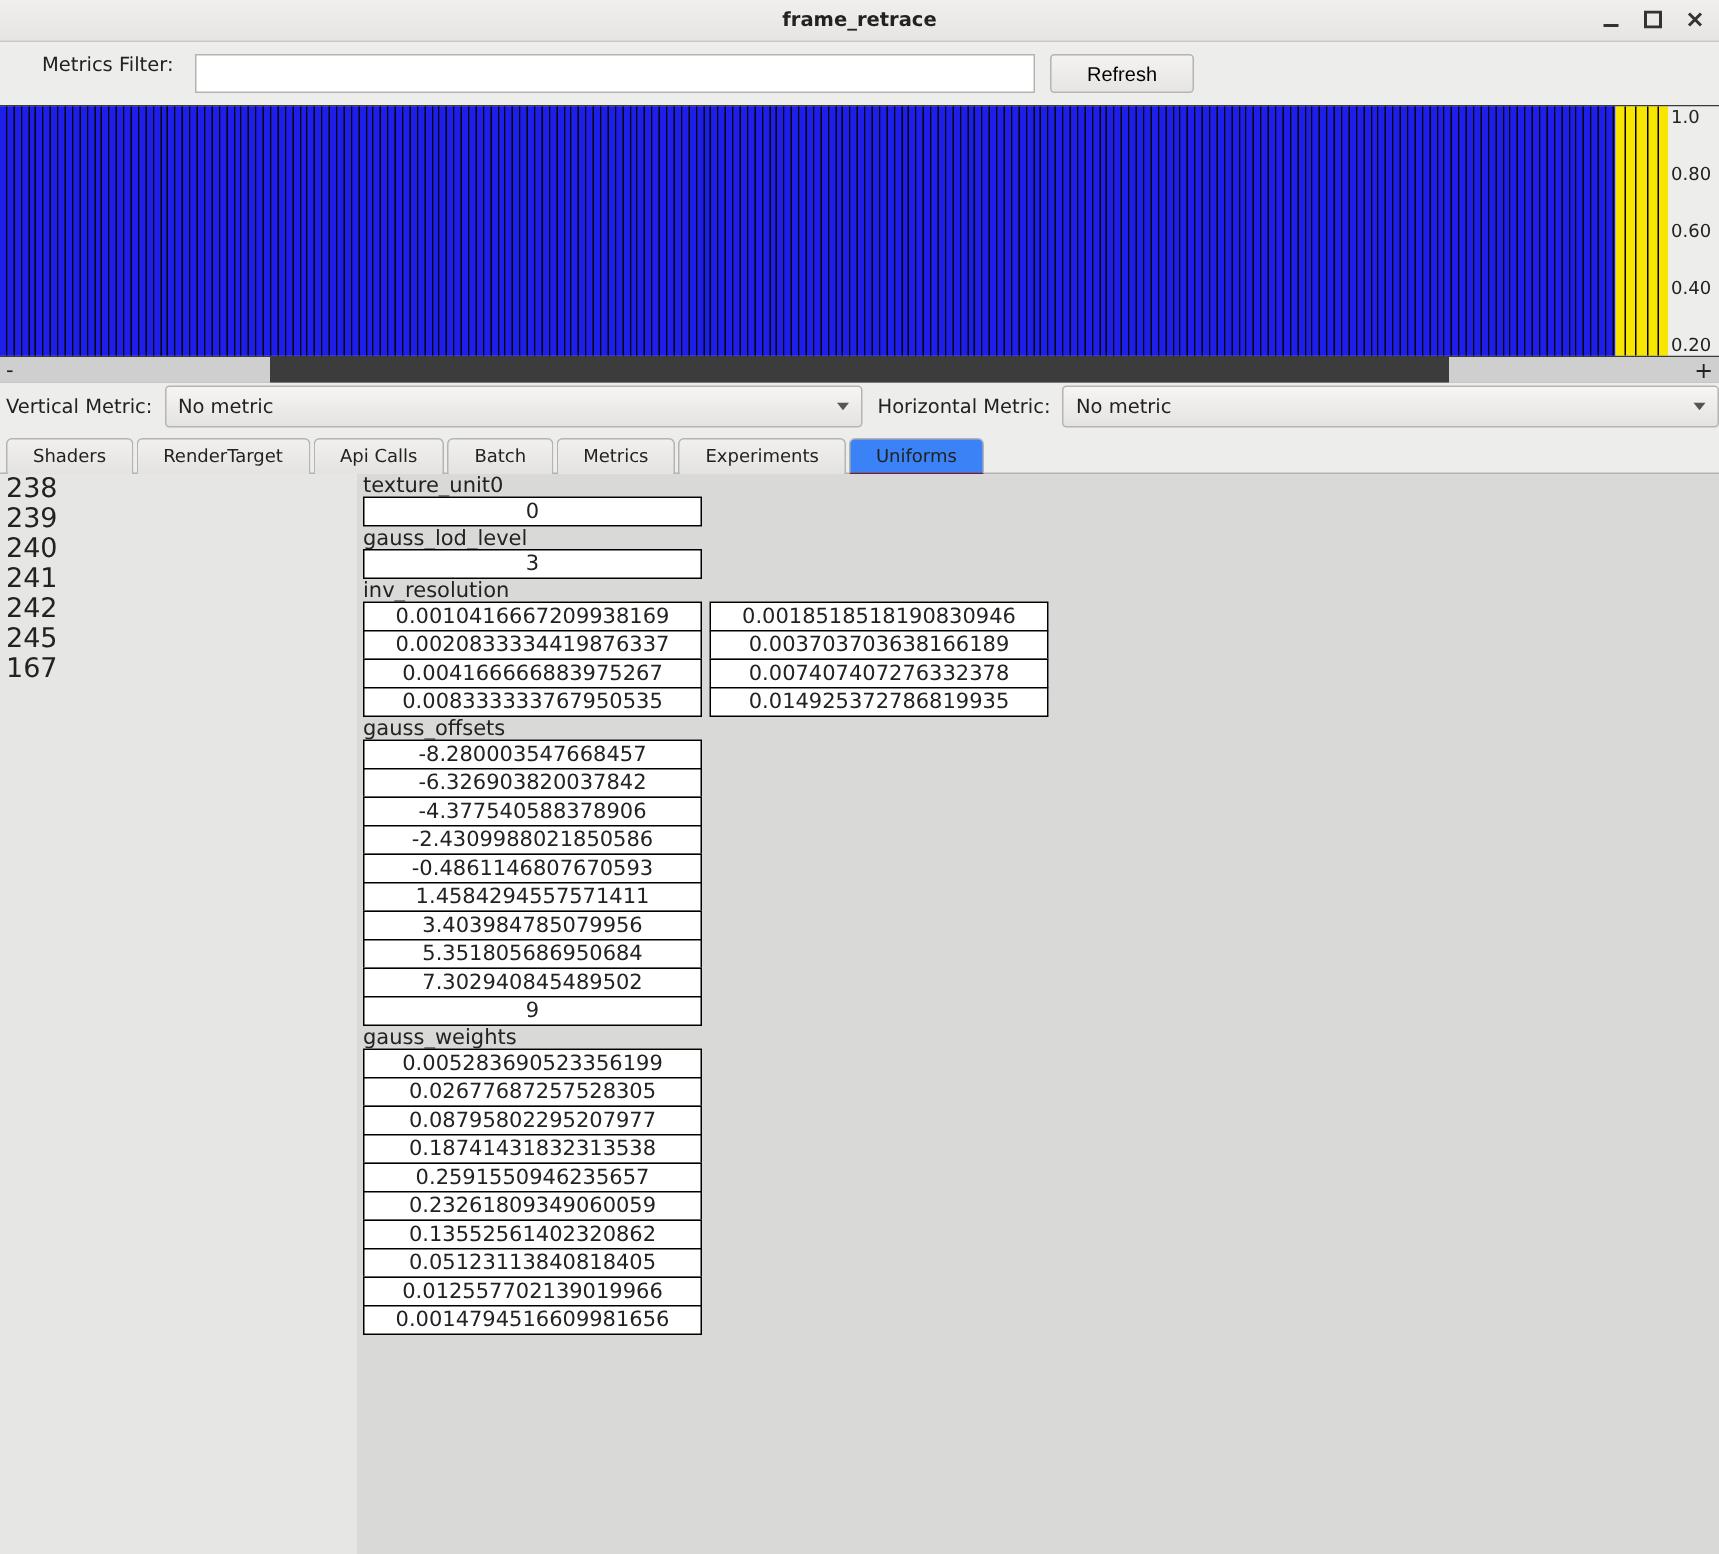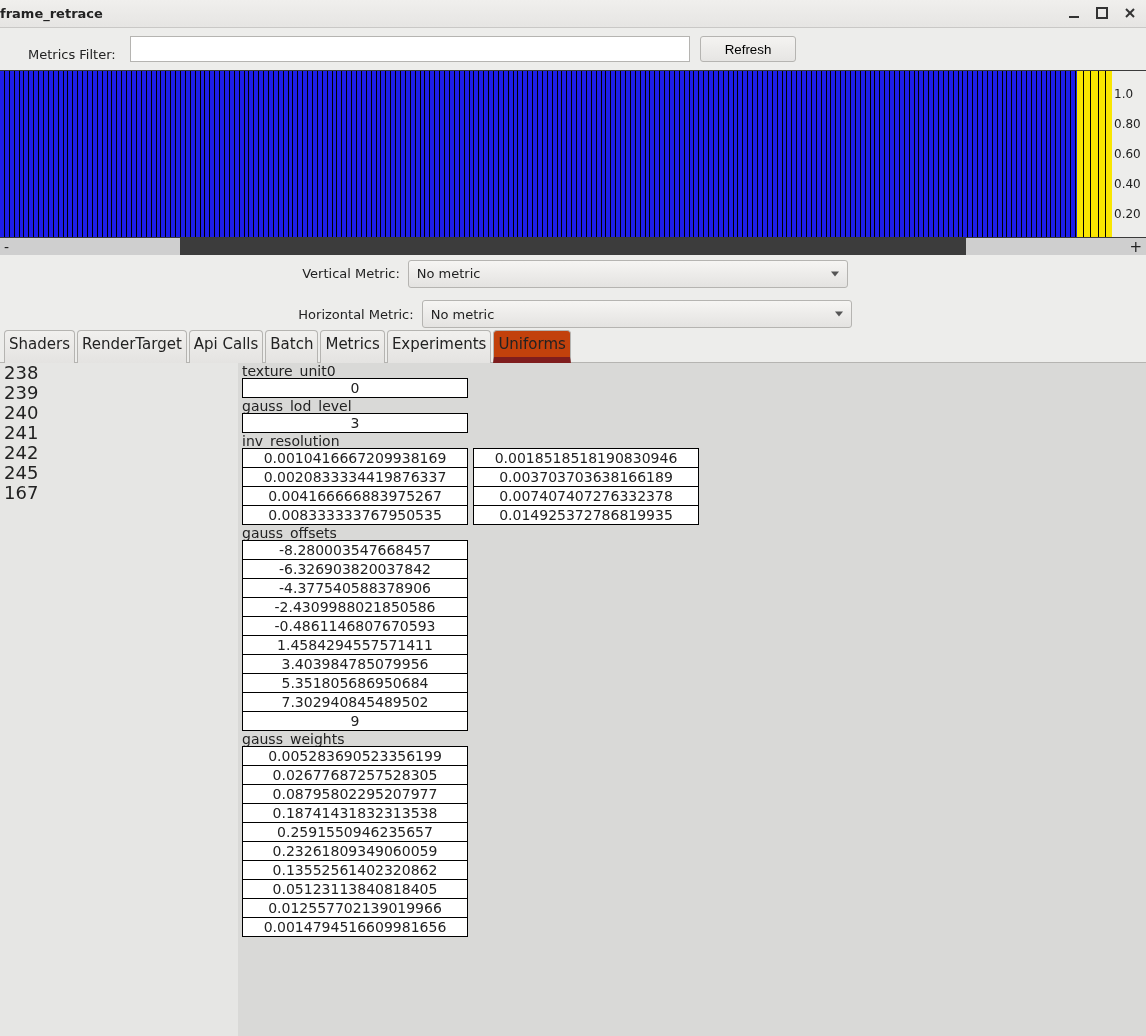"frame_retrace" .titlebar { justify-content: none -> center }
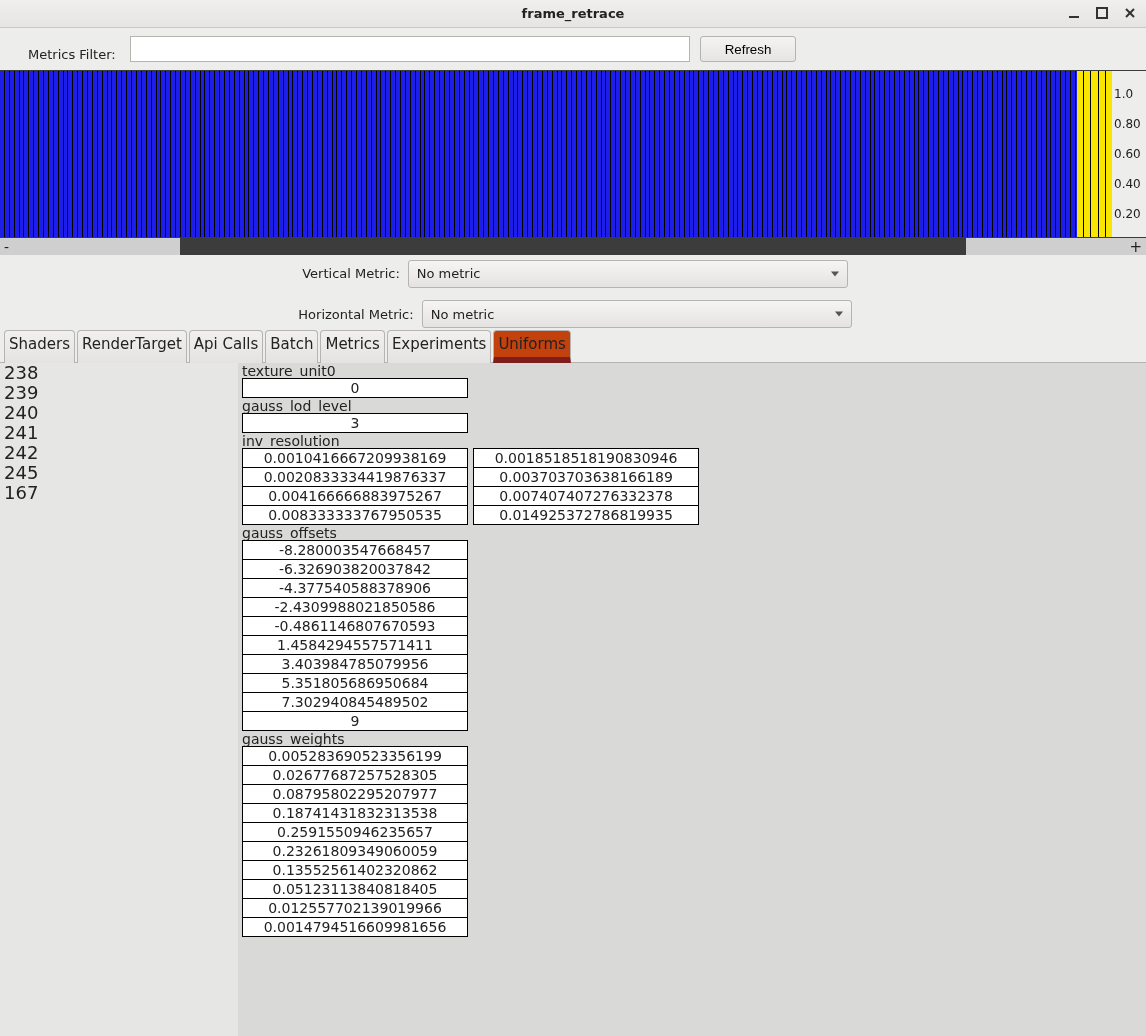"Metrics Filter:" .toolbar-row { align-items: flex-end -> flex-start }
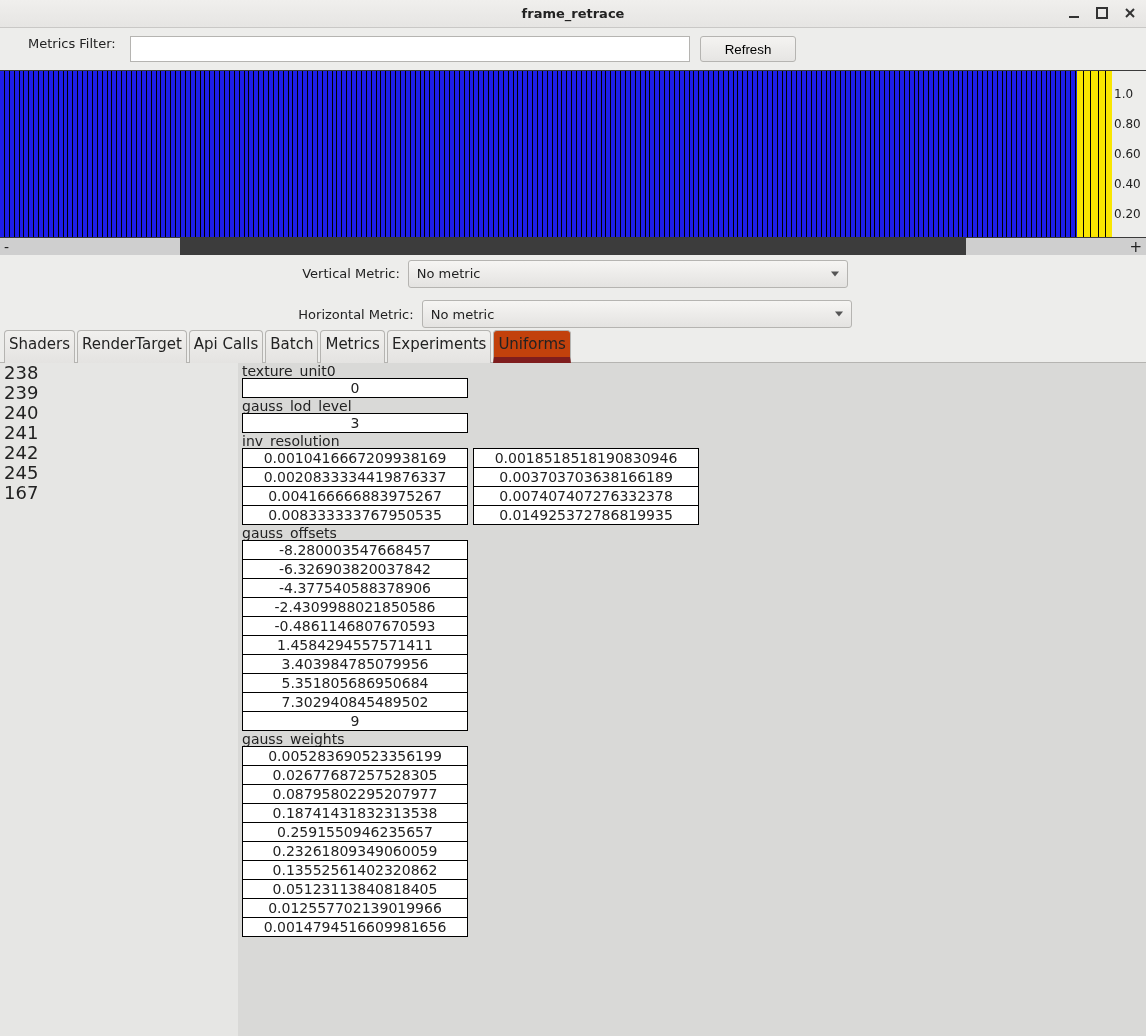"1.0" .axis-labels { justify-content: center -> space-between }
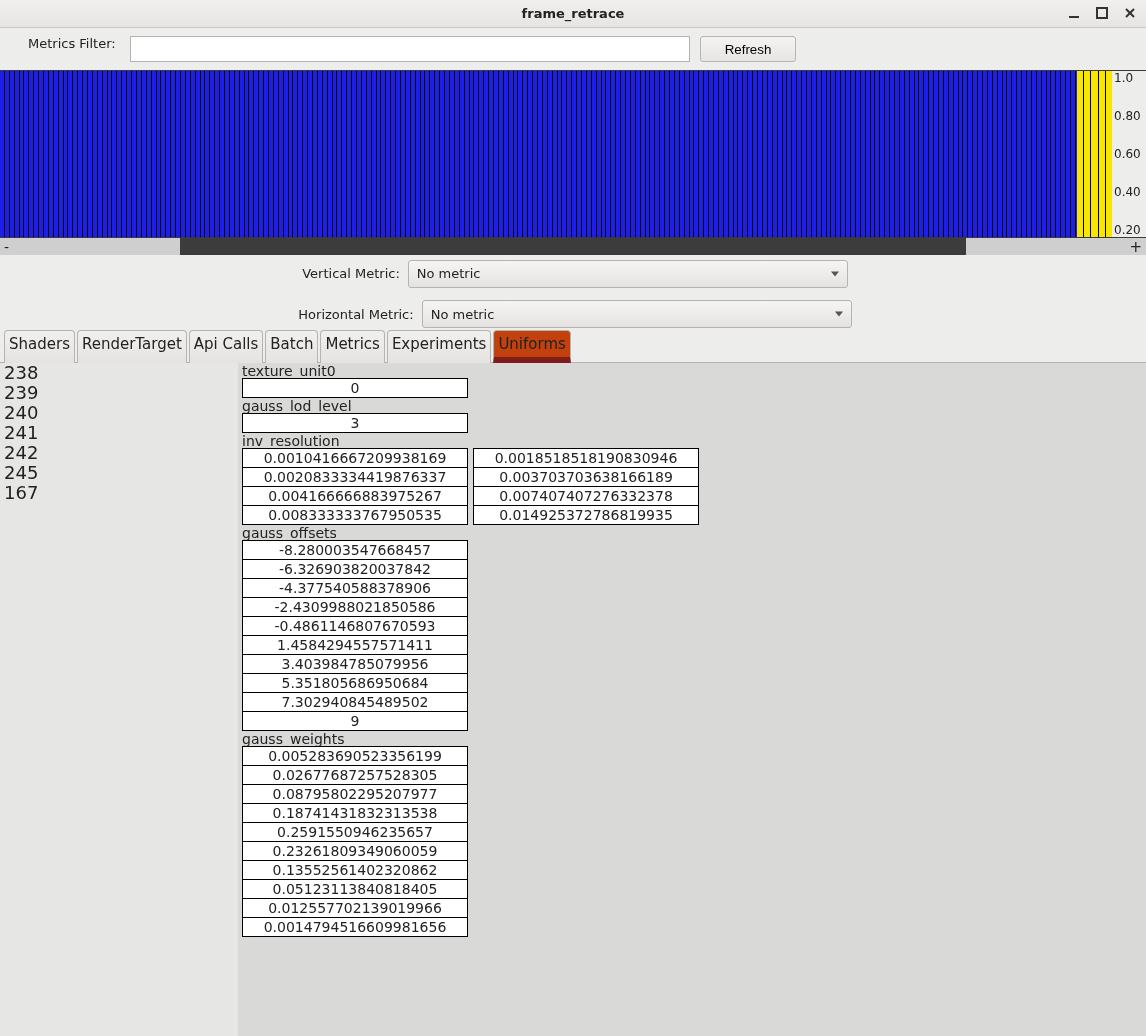"Vertical Metric:" .metric-selects { flex-direction: column -> none }
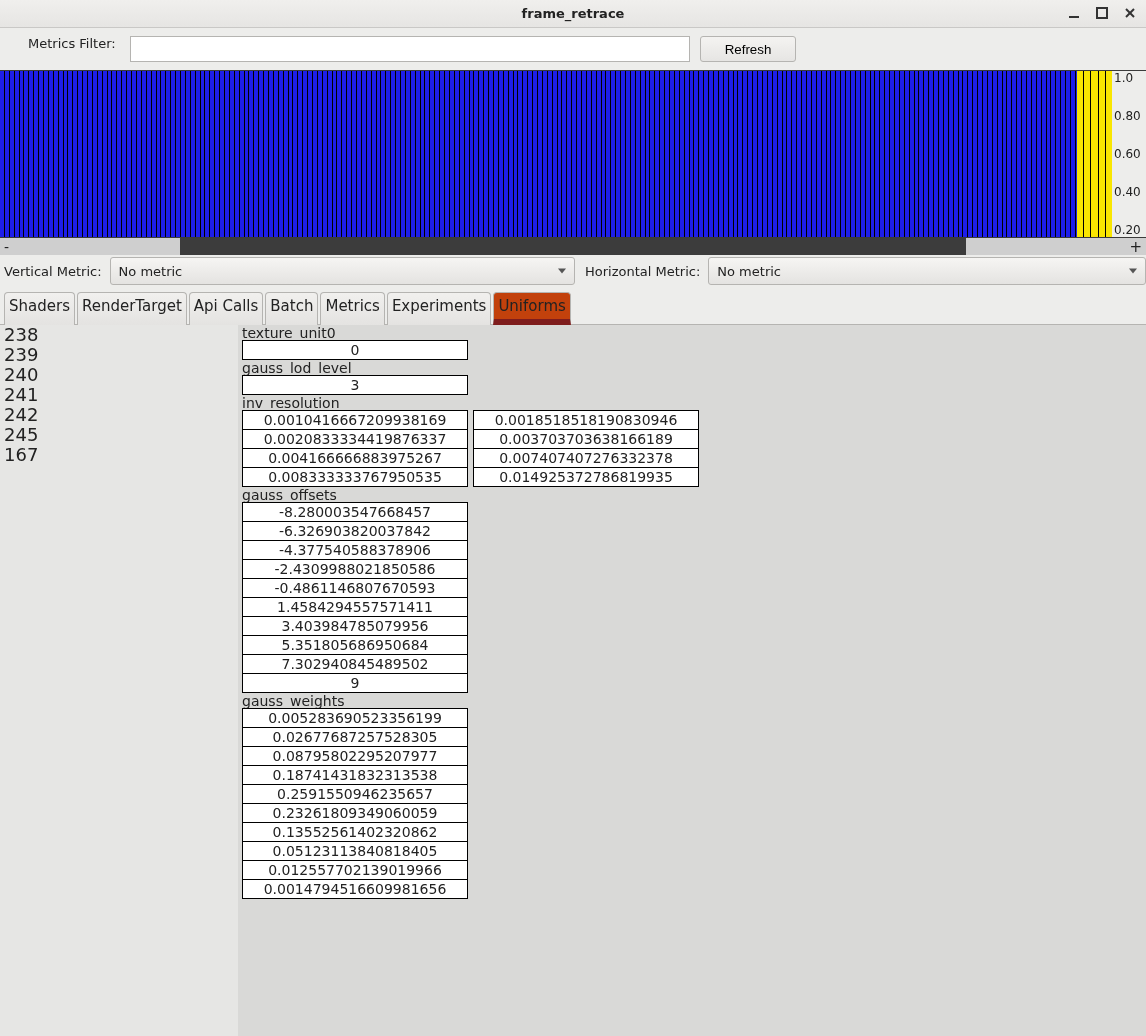"Shaders" .tab { font-size: 15px -> 12px; padding: 4px 4px -> 4px 17px }
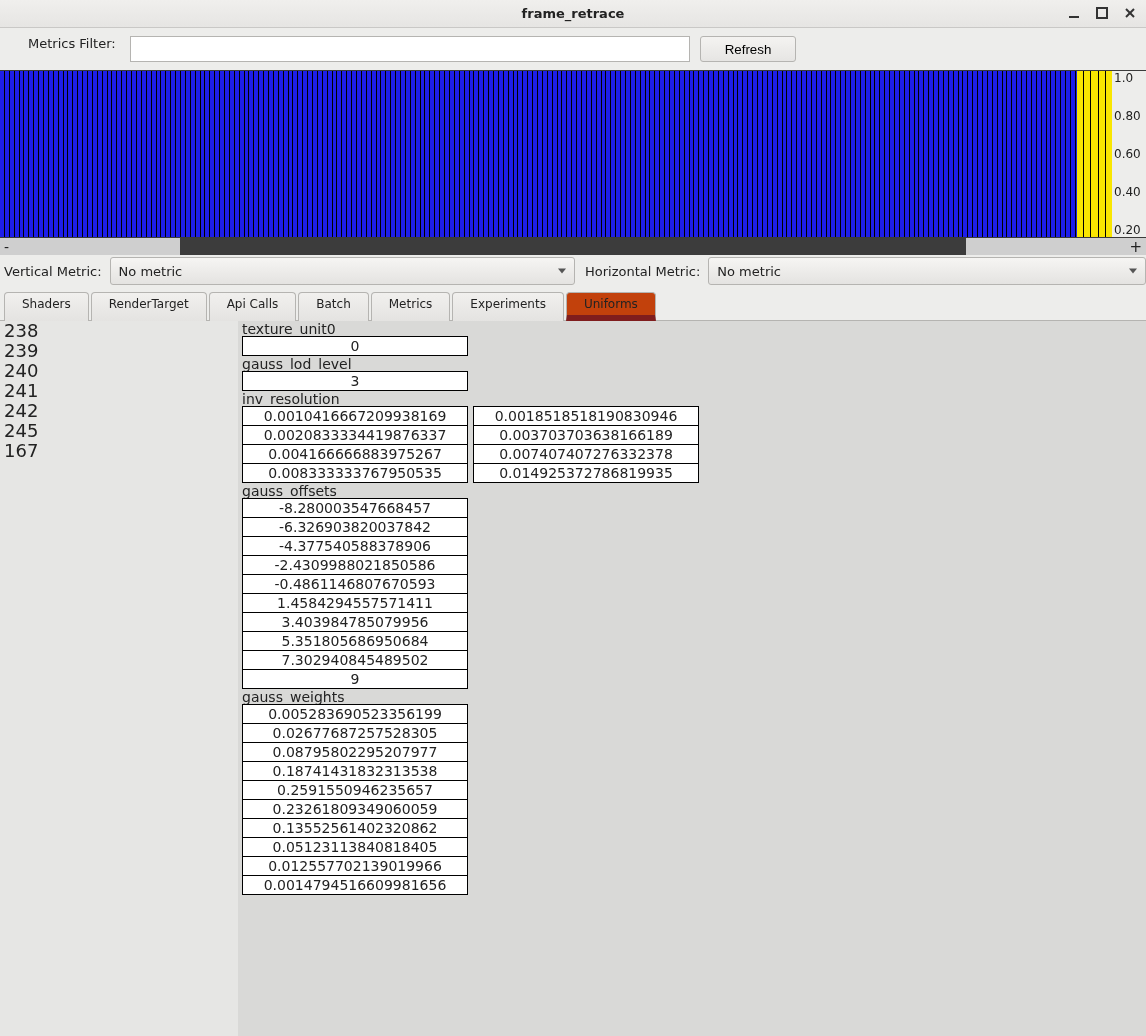"Uniforms" .tab.active { background: #c2410c -> #3b82f6; border-bottom: 6px solid #7f1d1d -> 1px solid #7f1d1d }
